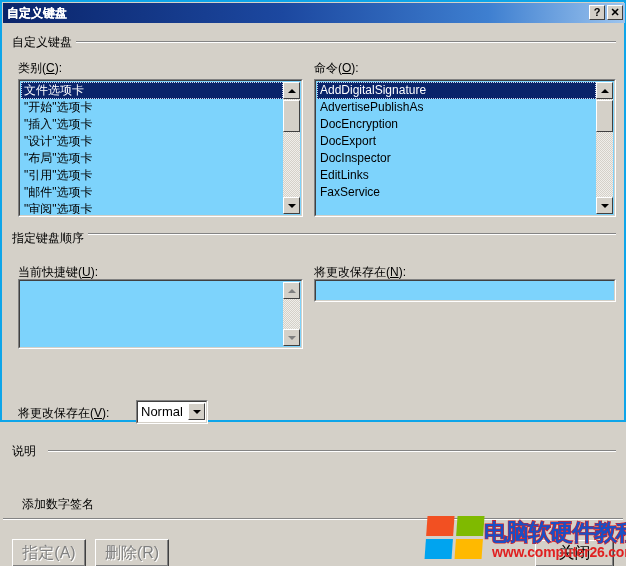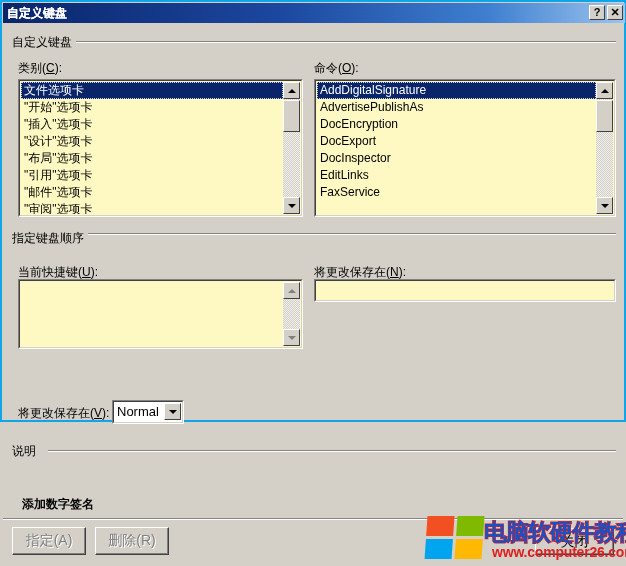"文件选项卡" .sunken { background: #fef9c3 -> #7dd3fc }
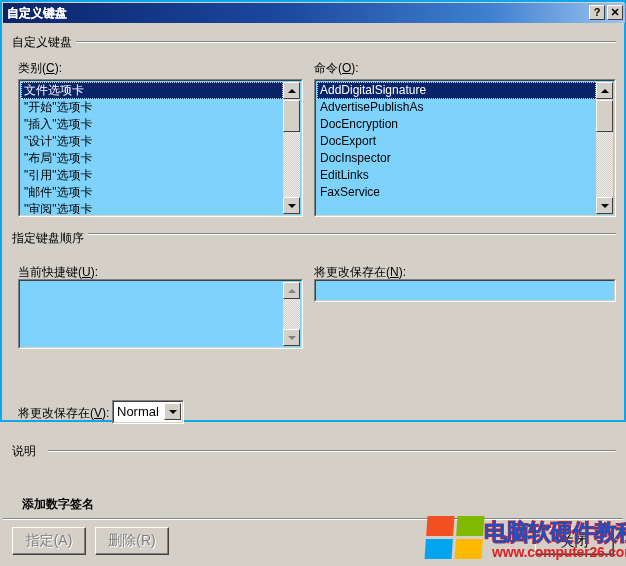"Normal" .combo { margin-left: none -> 24px }
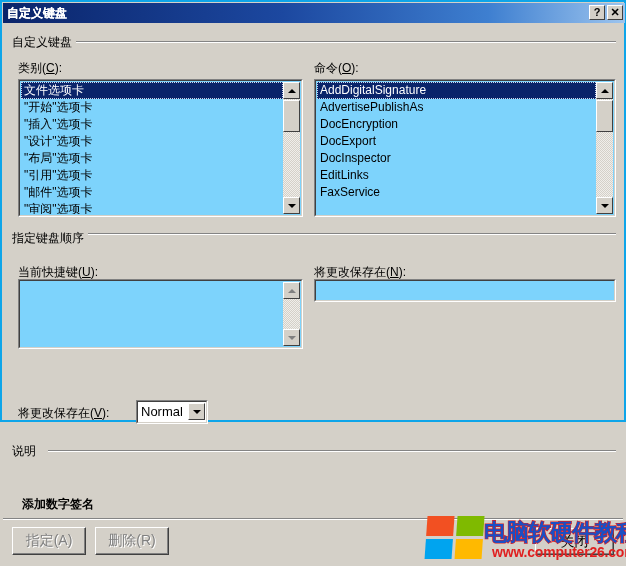"添加数字签名" .desc-text { font-weight: bold -> none }
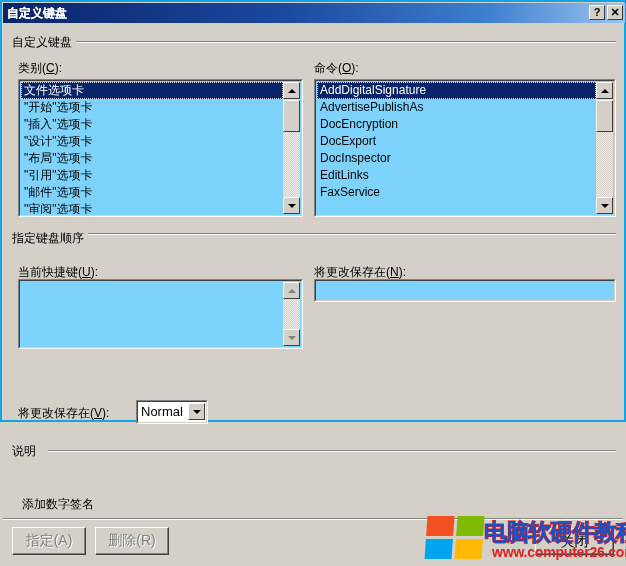"指定(A)" .btn { font-size: 14px -> 16px; margin-top: none -> 12px }
